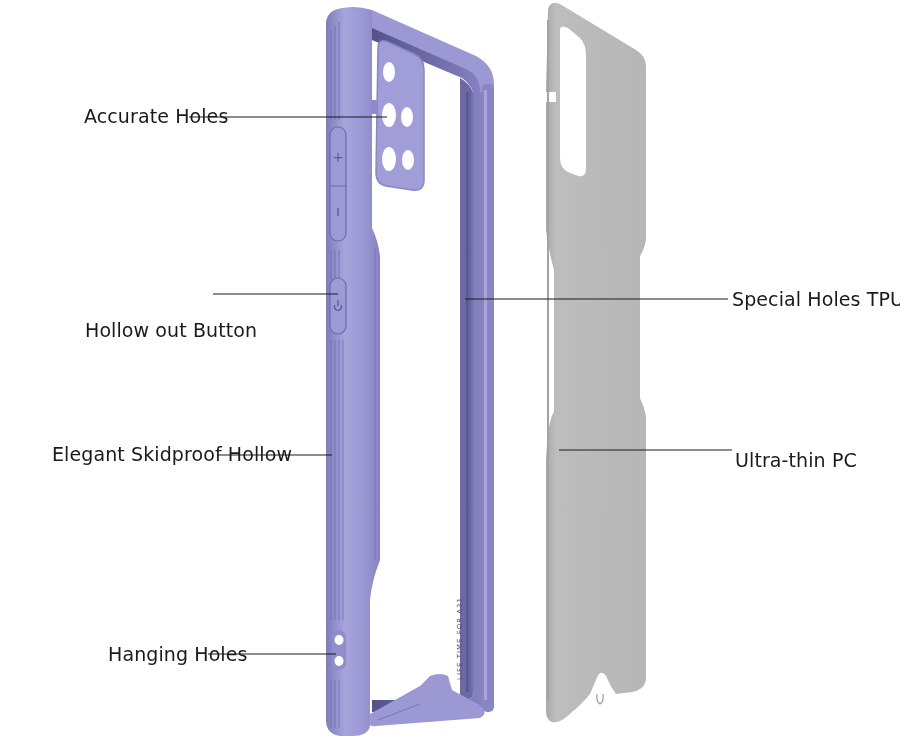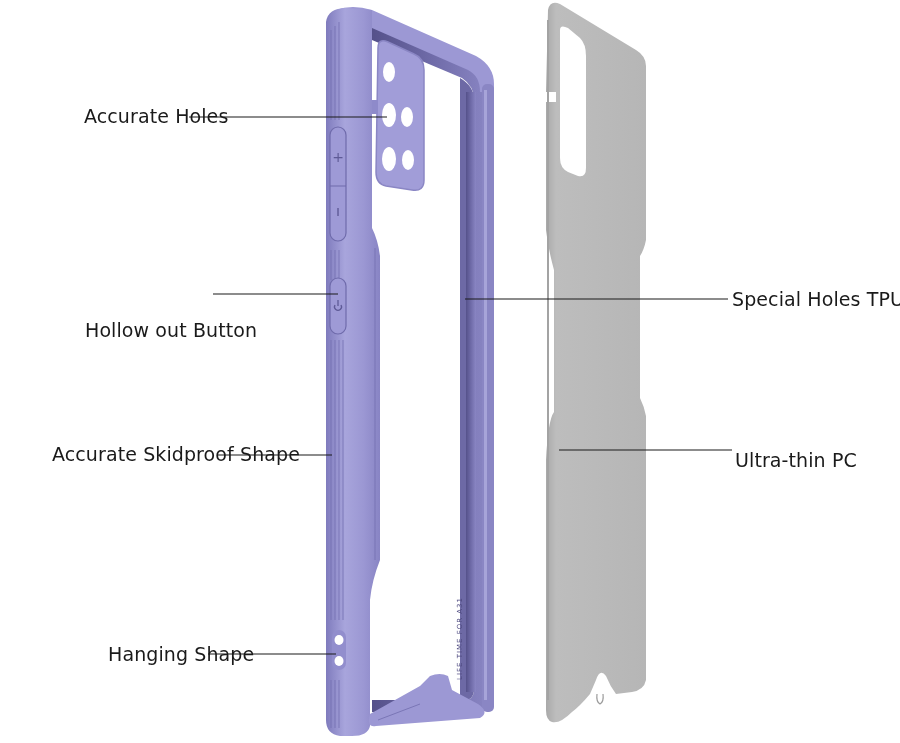"Accurate Skidproof Shape" div.label { text: Accurate Skidproof Shape -> Elegant Skidproof Hollow }
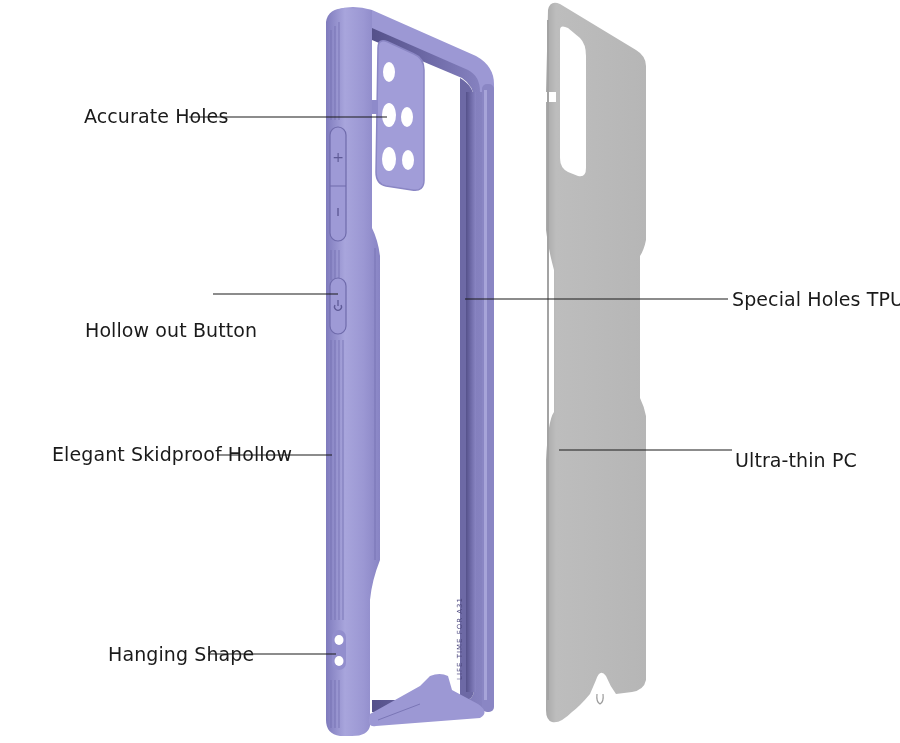"Hanging Shape" div.label { text: Shape -> Holes }
